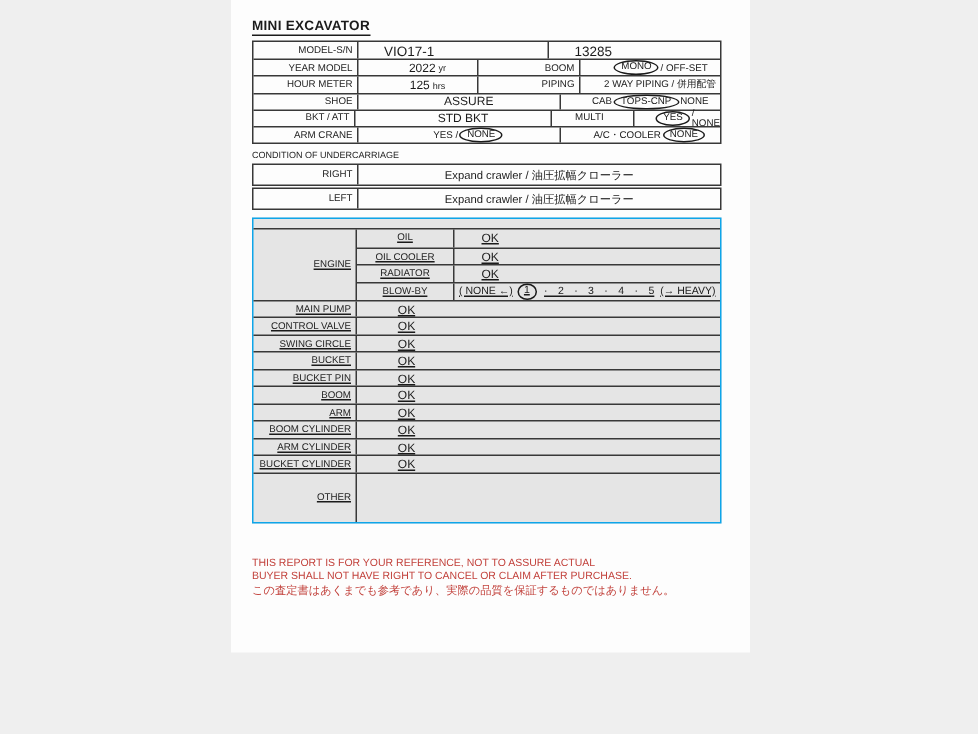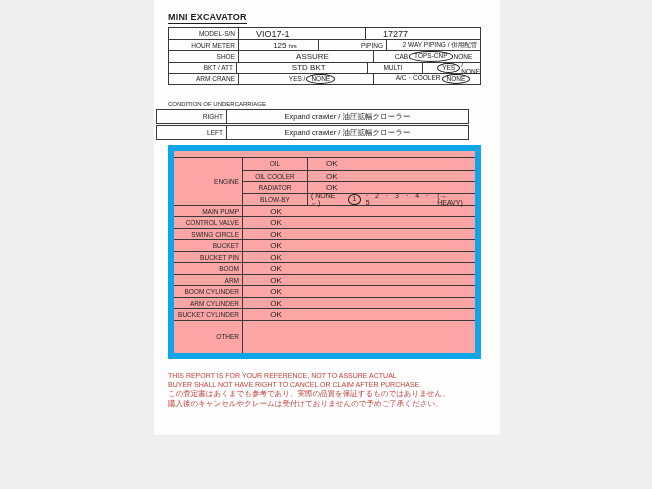"17277" div.cell { text: 17277 -> 13285 }
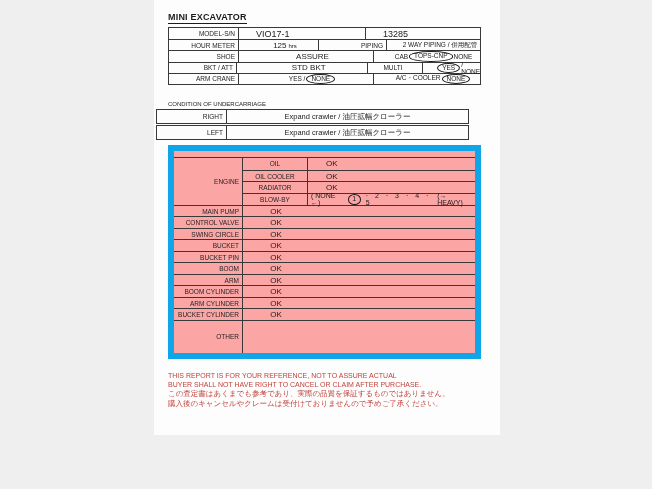"2022" div.row { html: none -> <div> <div>YEAR MODEL</div> <div> <span>2022</span> <span>yr</span> </div> <div>BOOM</div> <div> <span>MONO</span> <span>/ OFF-SET</span> </div> </div> }
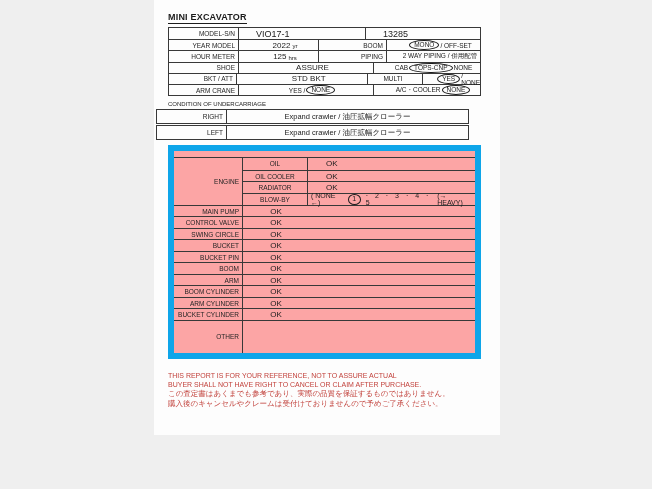"Expand crawler / 油圧拡幅クローラー" .uc { left: 2px -> 14px }
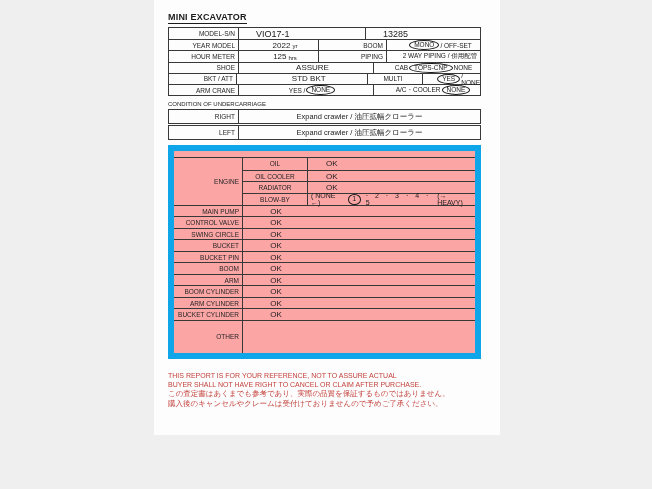"OK" .main { background: #fca5a5 -> #e5e5e5; border: 6px solid #0ea5e9 -> 1px solid #0ea5e9; text-decoration: none -> underline }
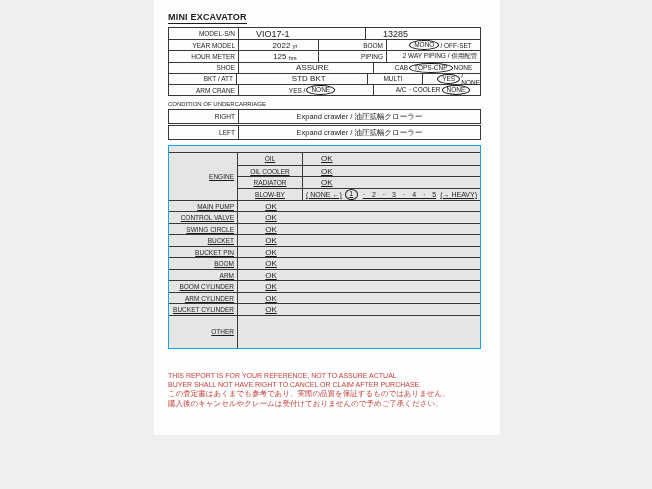"購入後のキャンセルやクレームは受付けておりませんので予めご了承ください。" div.d-jp { html: <div>購入後のキャンセルやクレームは受付けておりませんので予めご了承ください。</div> -> none }
